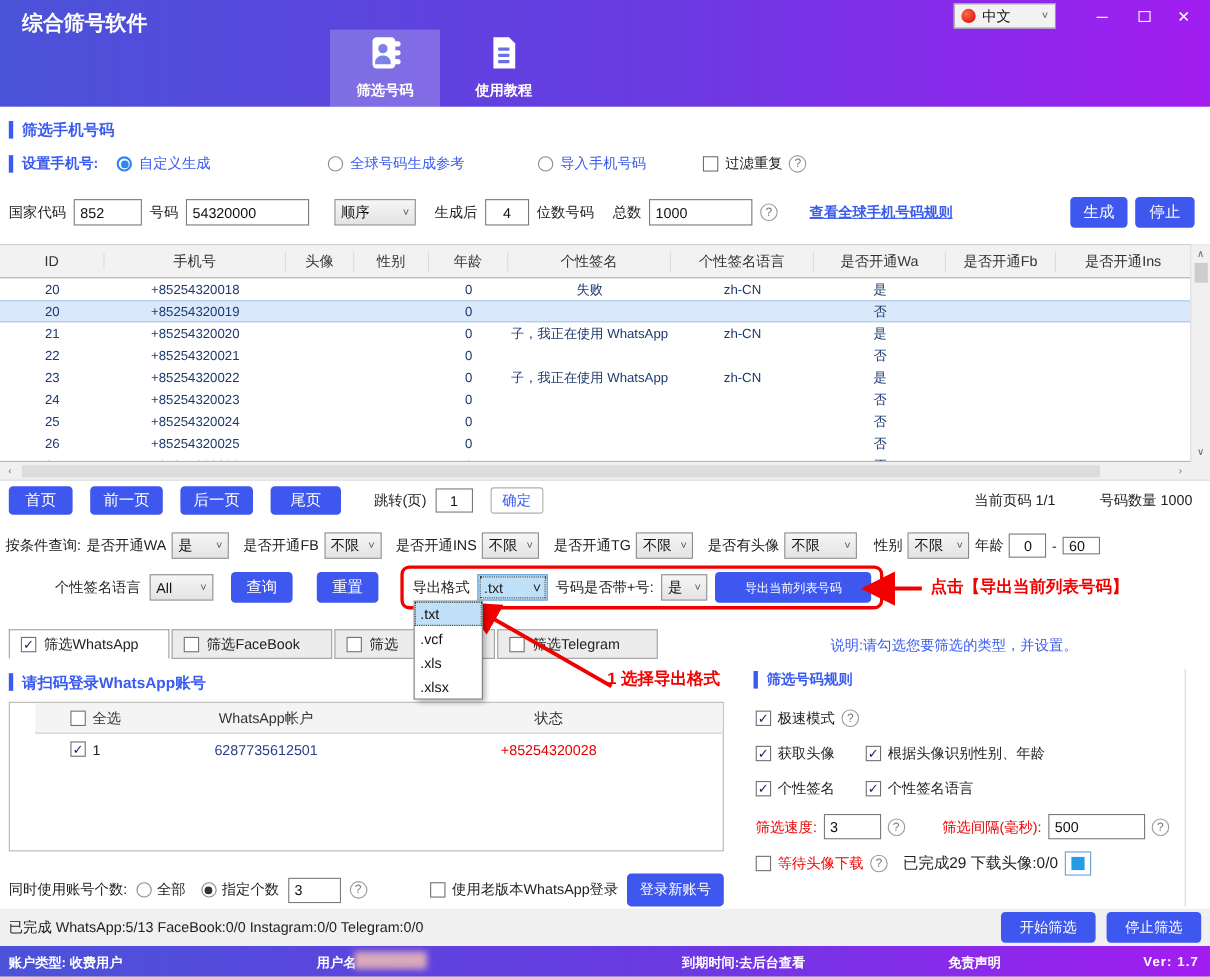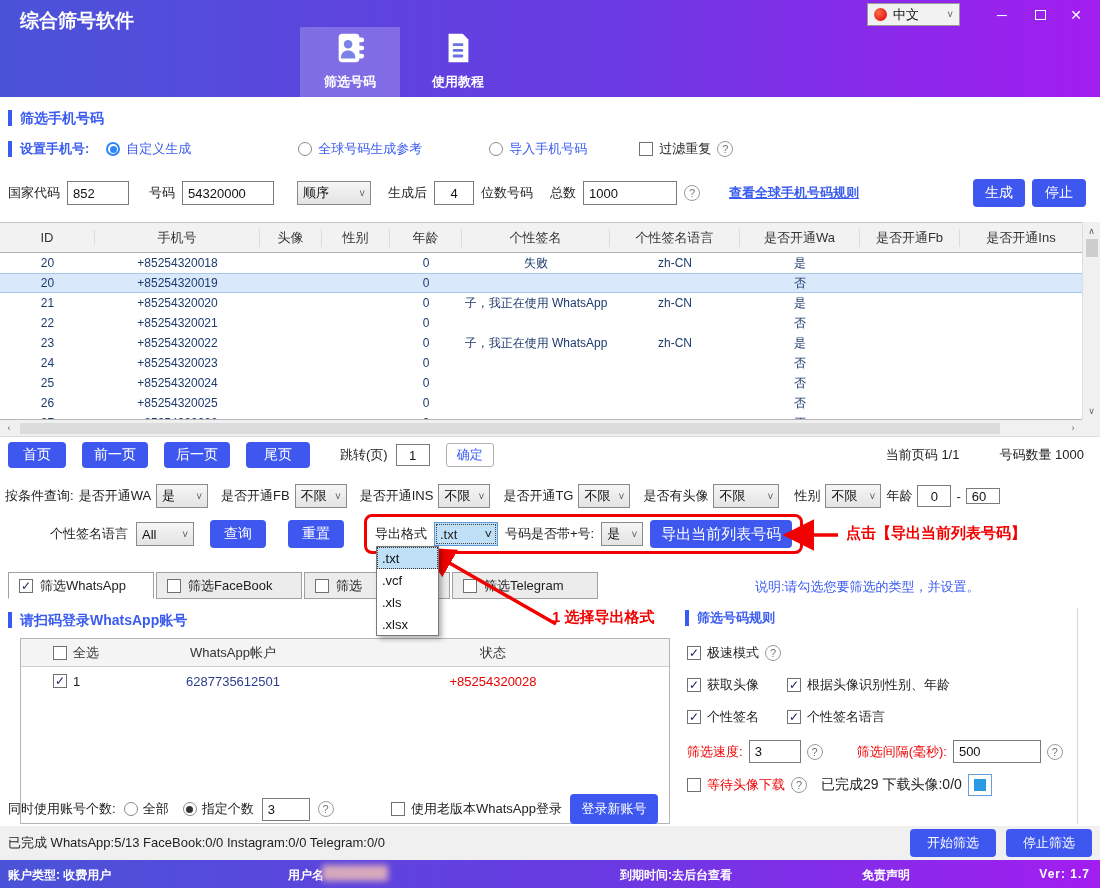"号码" span { margin-left: 13px -> 0 }
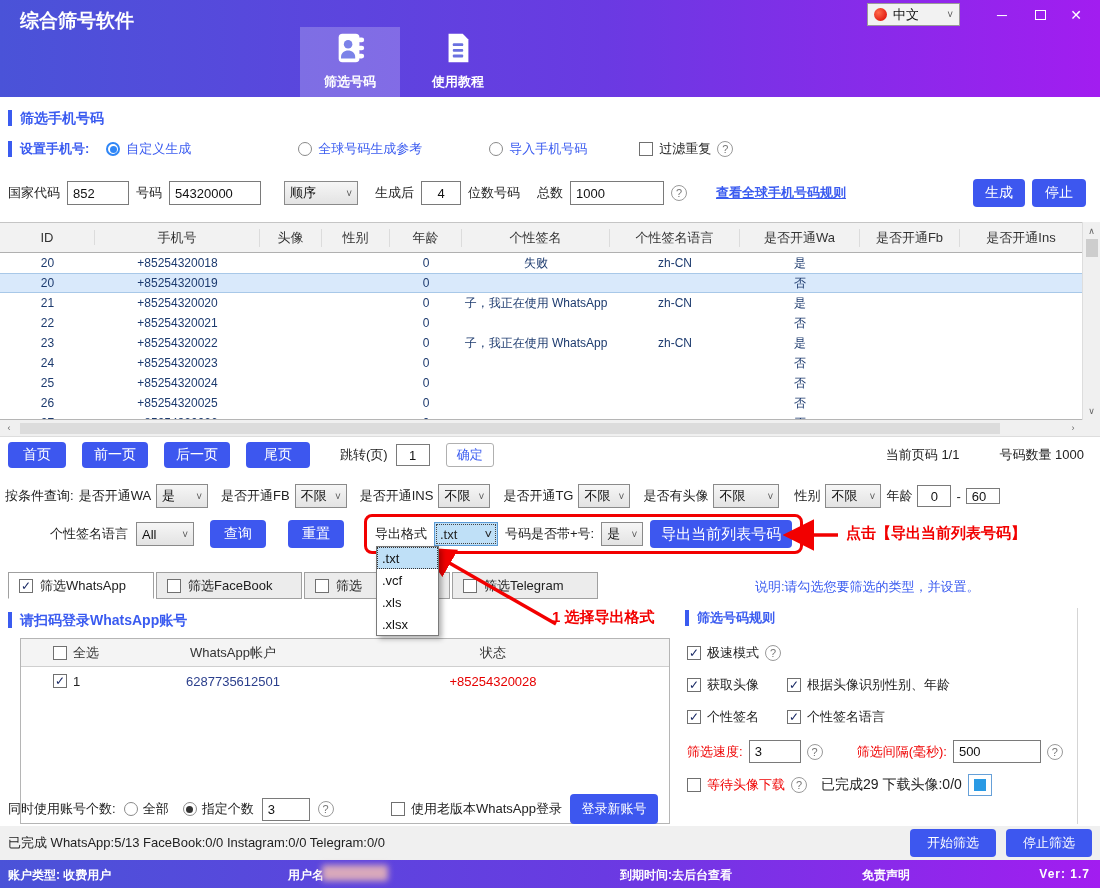"54320000" input.inp { width: 92px -> 112px }
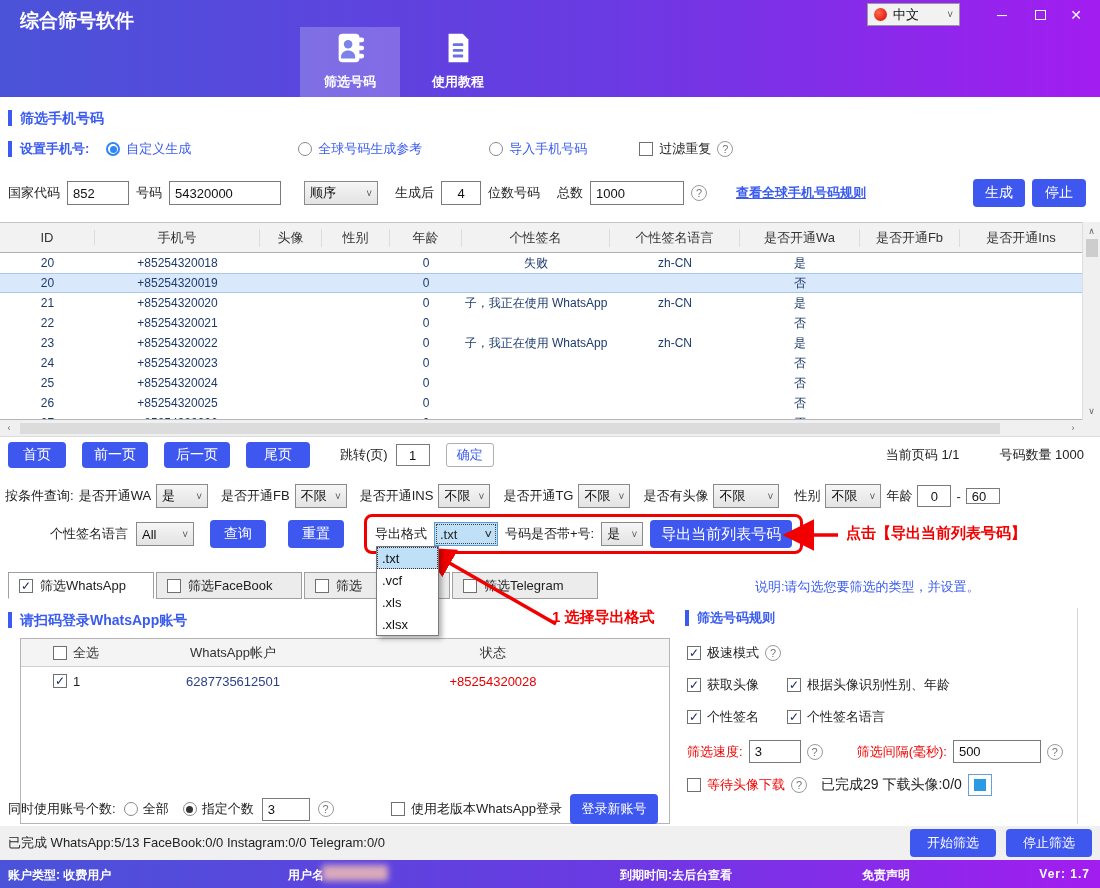"导出当前列表号码" span.btn { font-size: 15px -> 11px }
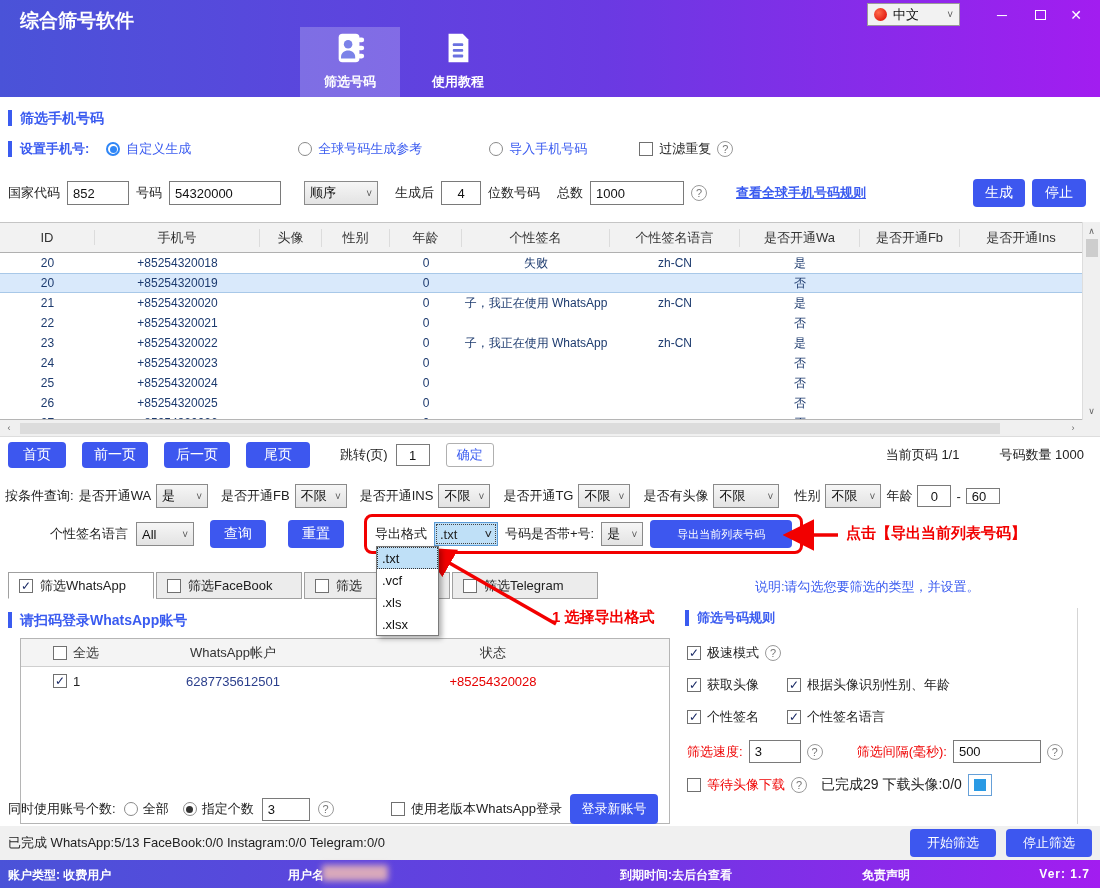"全选" .lg-table { height: 186px -> 136px; left: 20px -> 8px; padding-left: none -> 23px }
